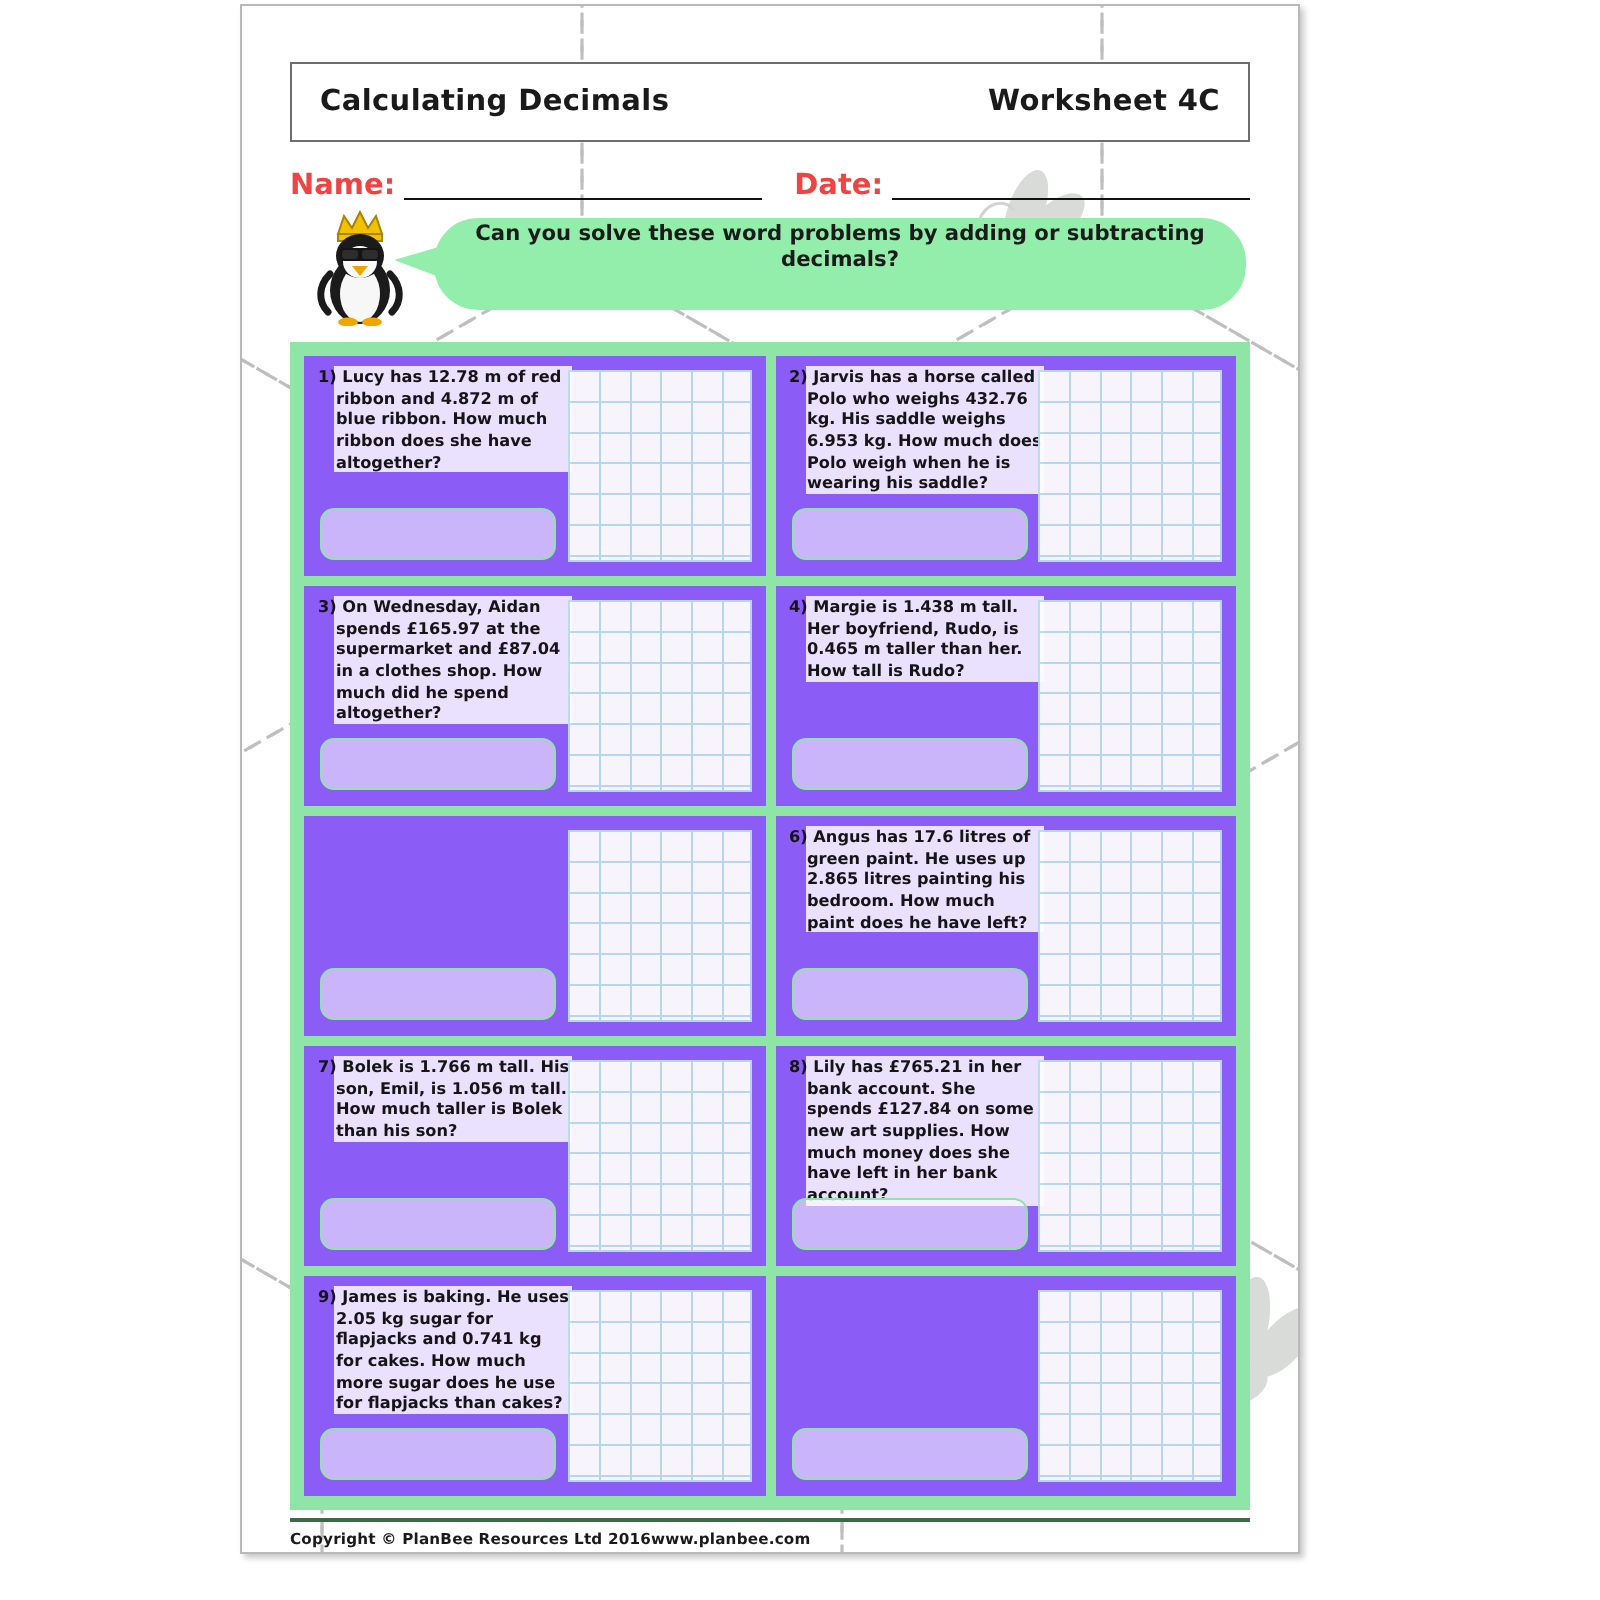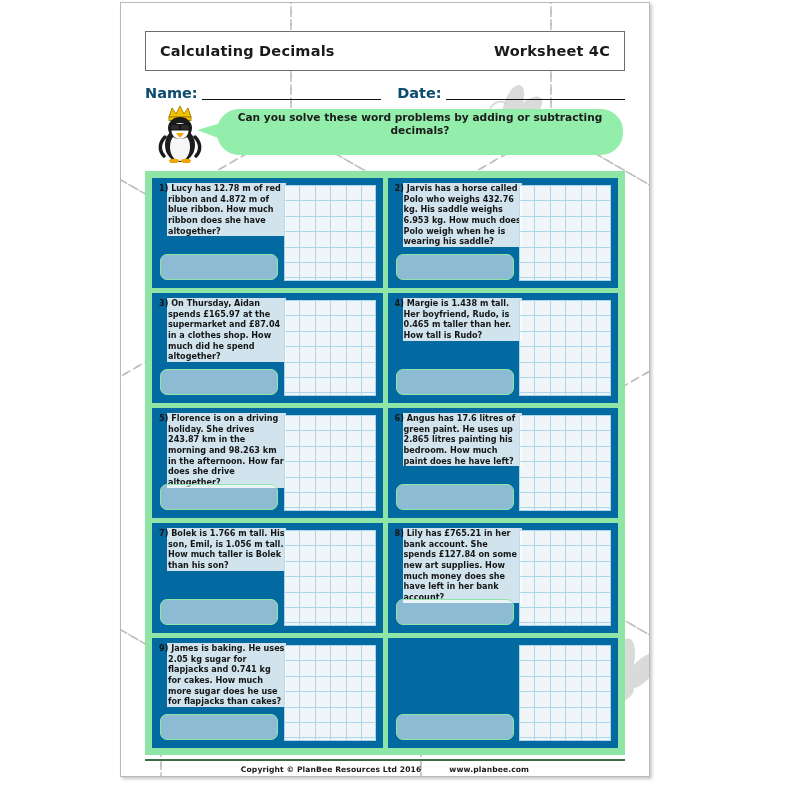"Name:" .nd-label { color: #0c4a6e -> #ef4444 }
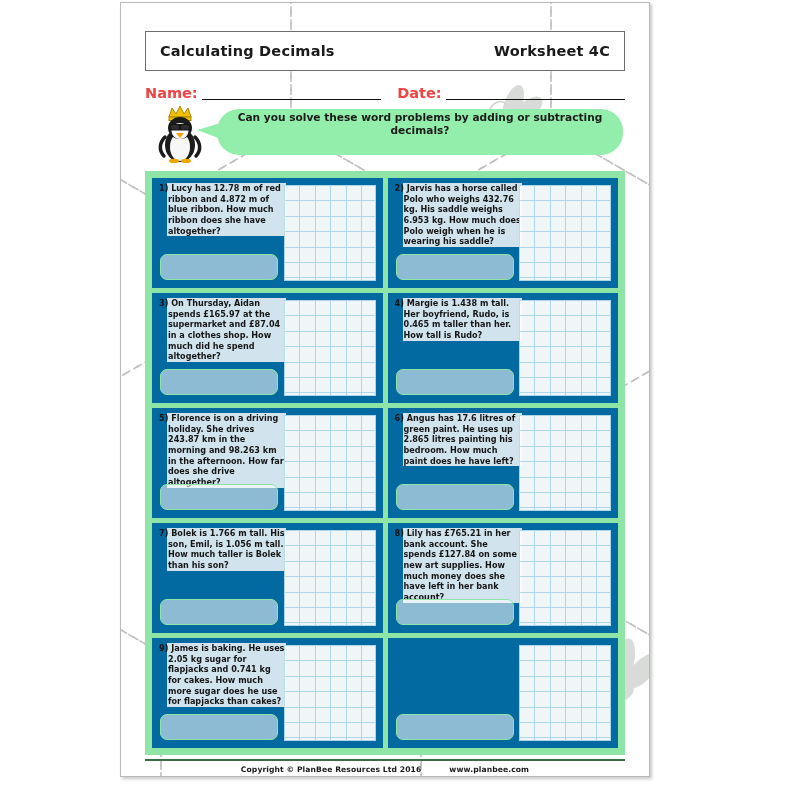"1) Lucy has 12.78 m" .q-cell { background: #0369a1 -> #8b5cf6 }
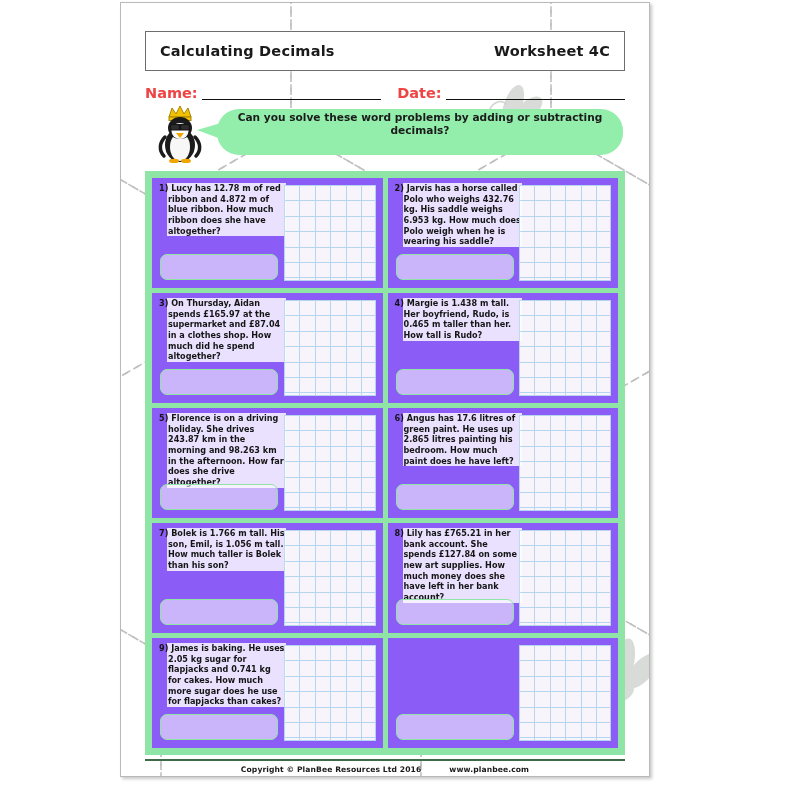"On Thursday, Aidan spends £165.97" span { text: Thursday -> Wednesday }
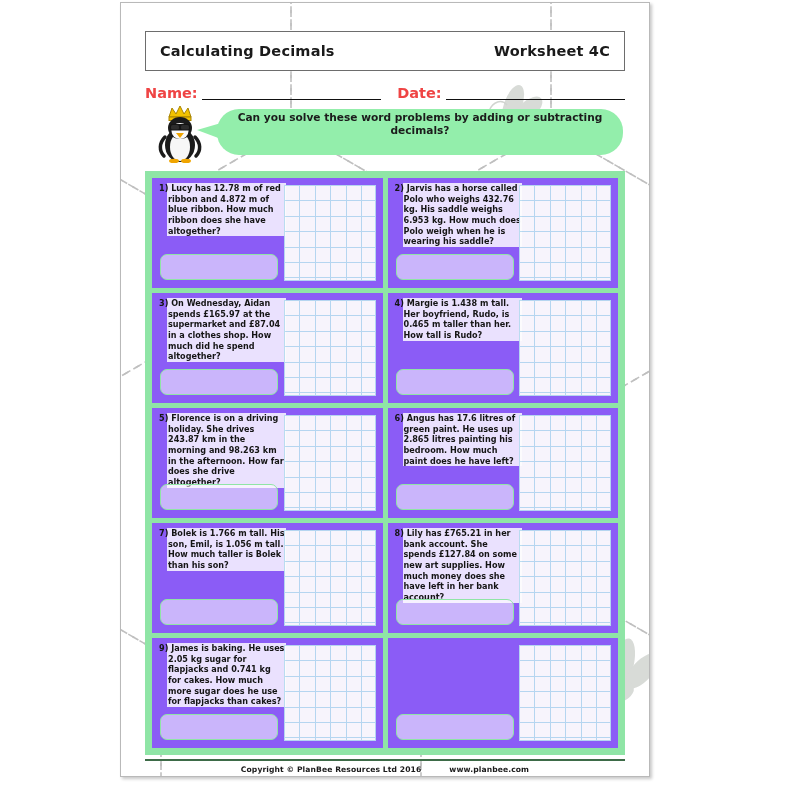"5) Florence is on a" div.q-left { html: <div> <div><span>5)</span> <span>Florence is on a driving holiday. She drives 243.87 km in the morning and 98.263 km in the afternoon. How far does she drive altogether?</span></div> </div> -> none }
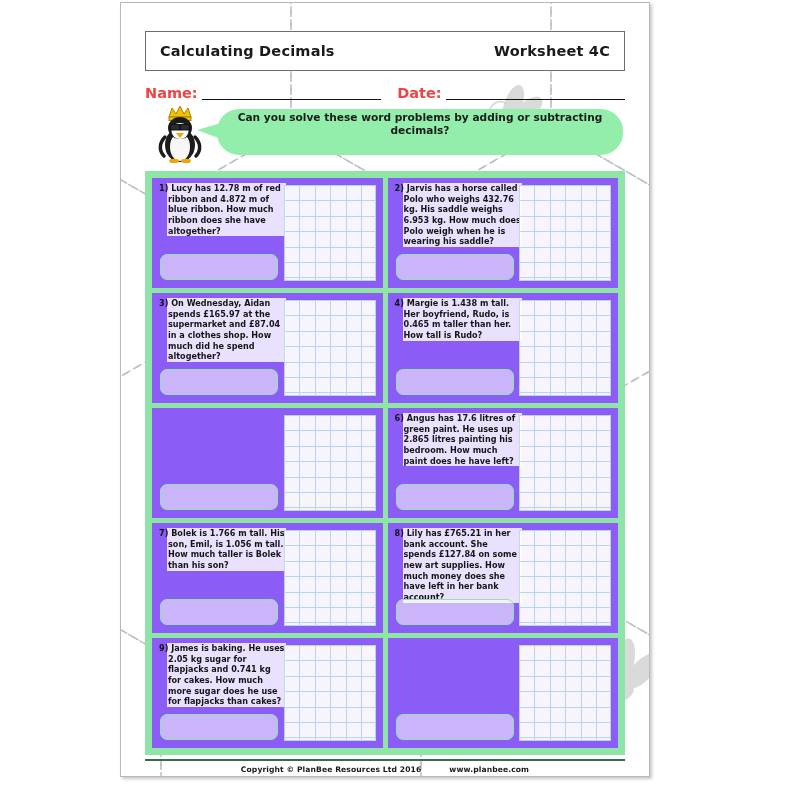"Copyright © PlanBee Resources Ltd" .footer { gap: 28px -> none; justify-content: center -> flex-start }
